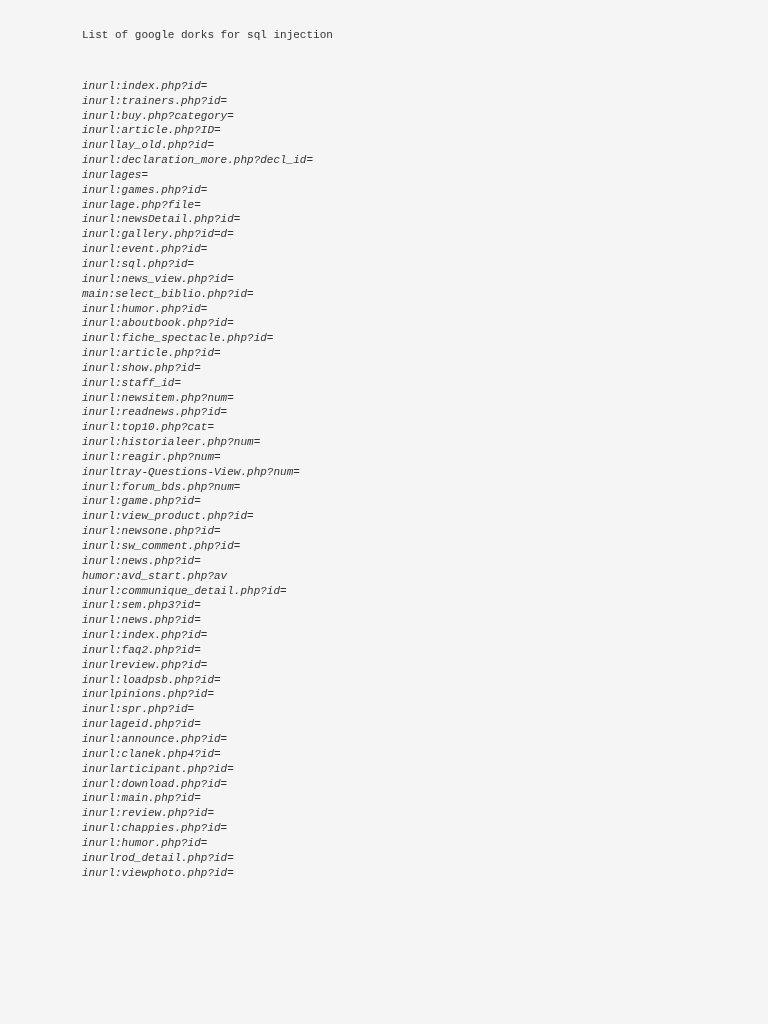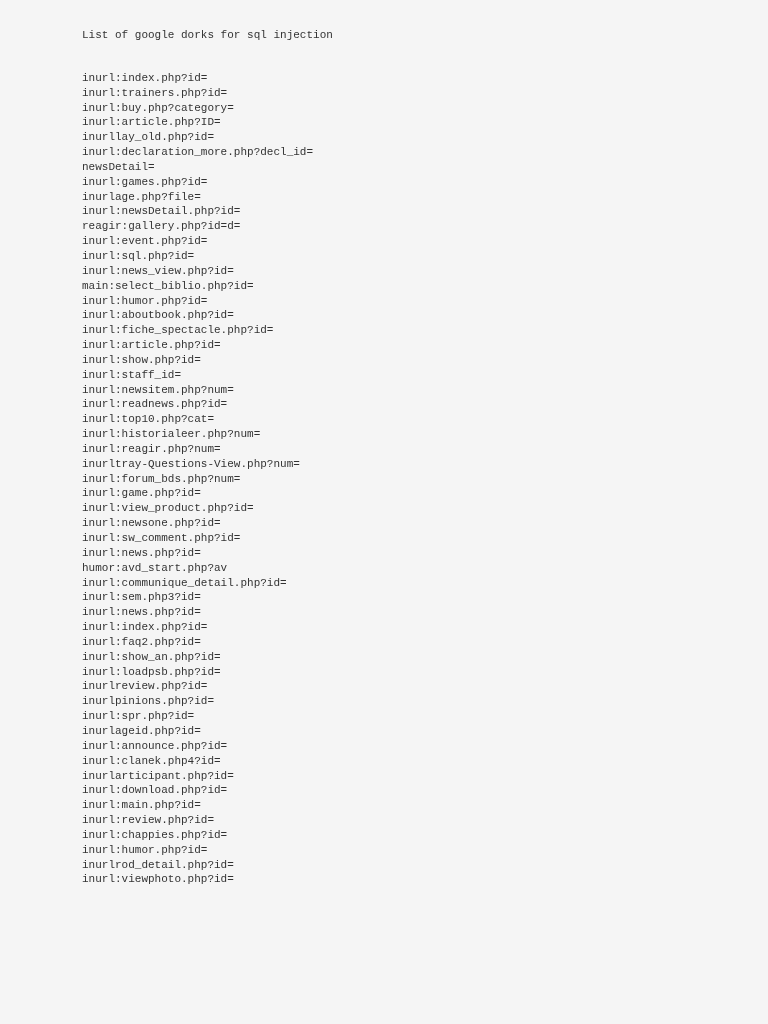"List of google dorks for" .title { margin-bottom: 28px -> 36px }
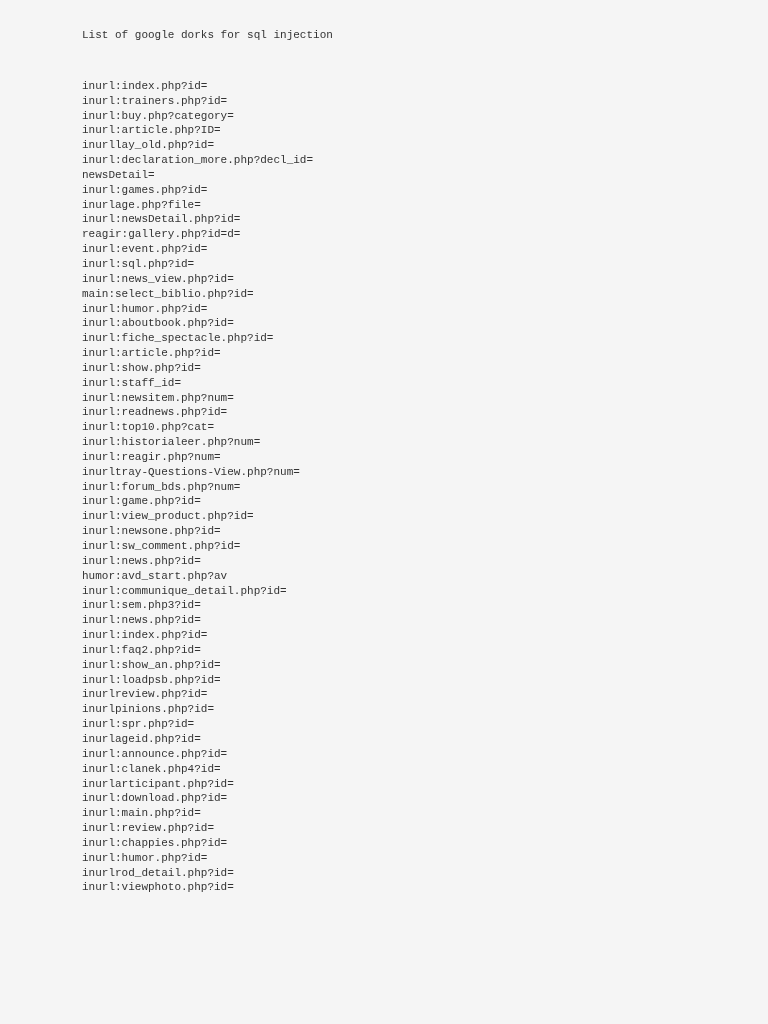"inurl:index.php?id=" .dork-item { font-style: none -> italic }
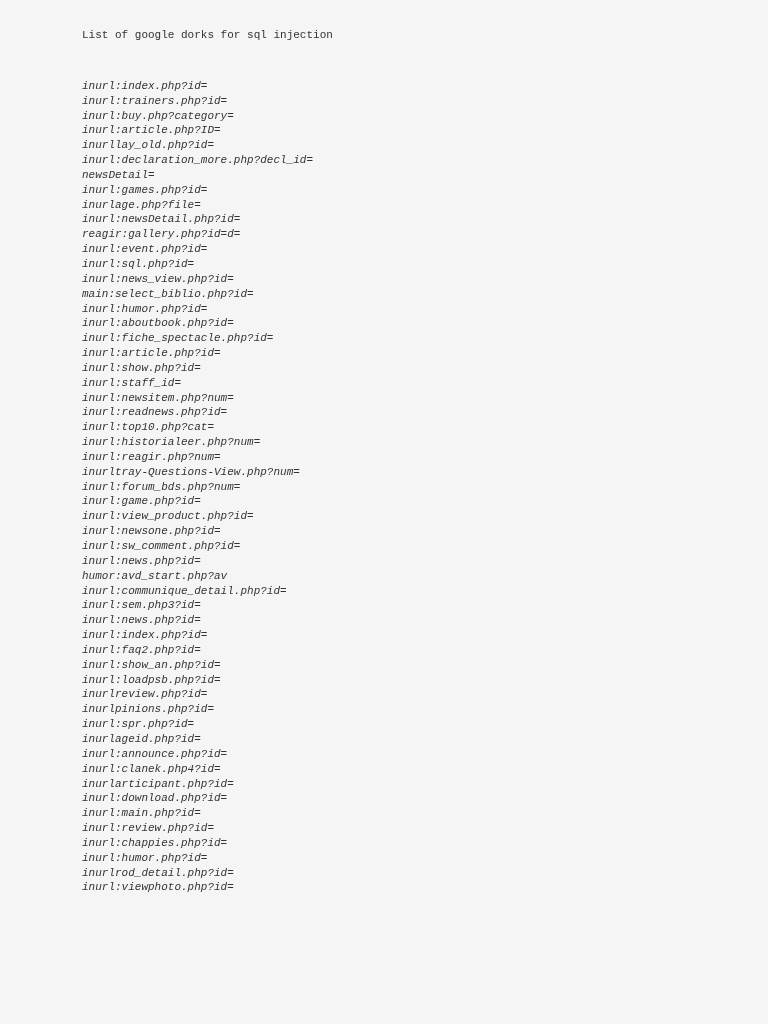"newsDetail=" div.dork-item { text: newsDetail -> inurlages }
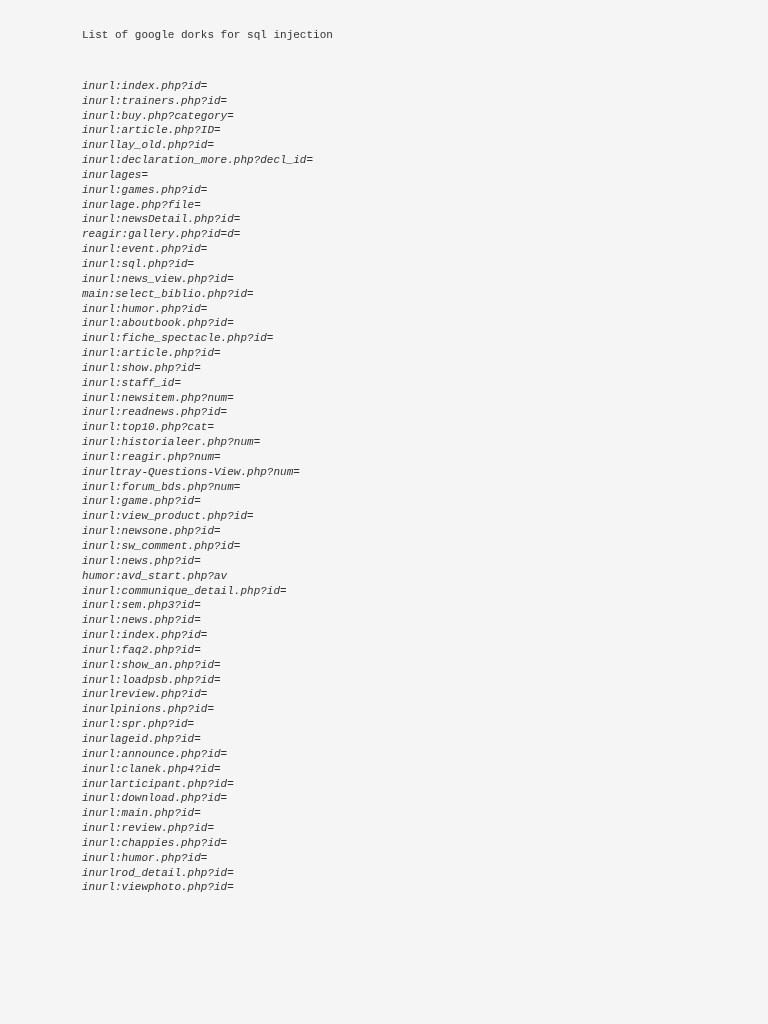"reagir:gallery.php?id=d=" div.dork-item { text: reagir:gallery.php -> inurl:gallery.php }
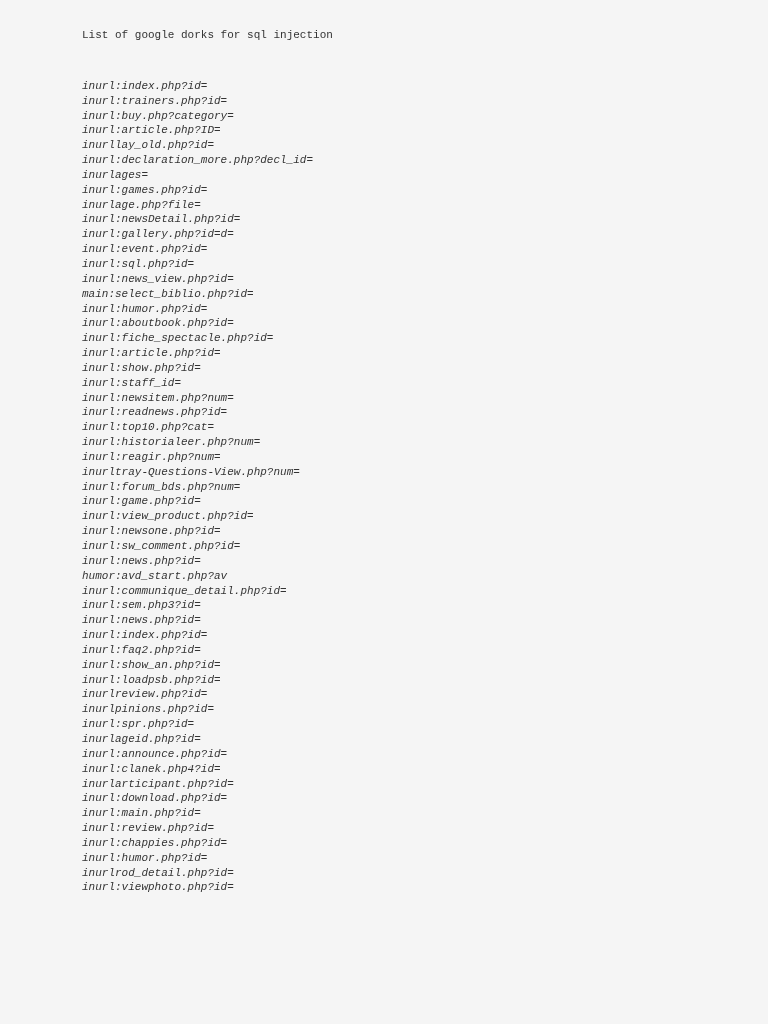"inurl:show_an.php?id=" div.dork-item { html: <div>inurl:show_an.php?id=</div> -> none }
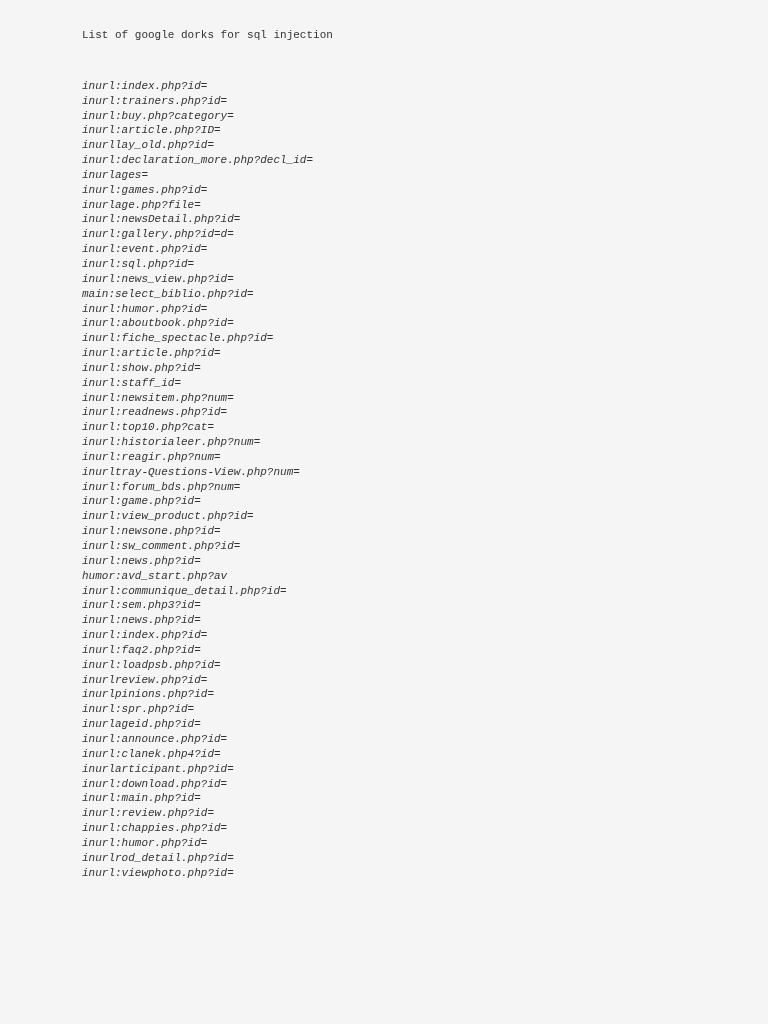"inurl:loadpsb.php?id=" div.dork-item { order: before "inurlreview.php?id=" -> after "inurlreview.php?id=" }
